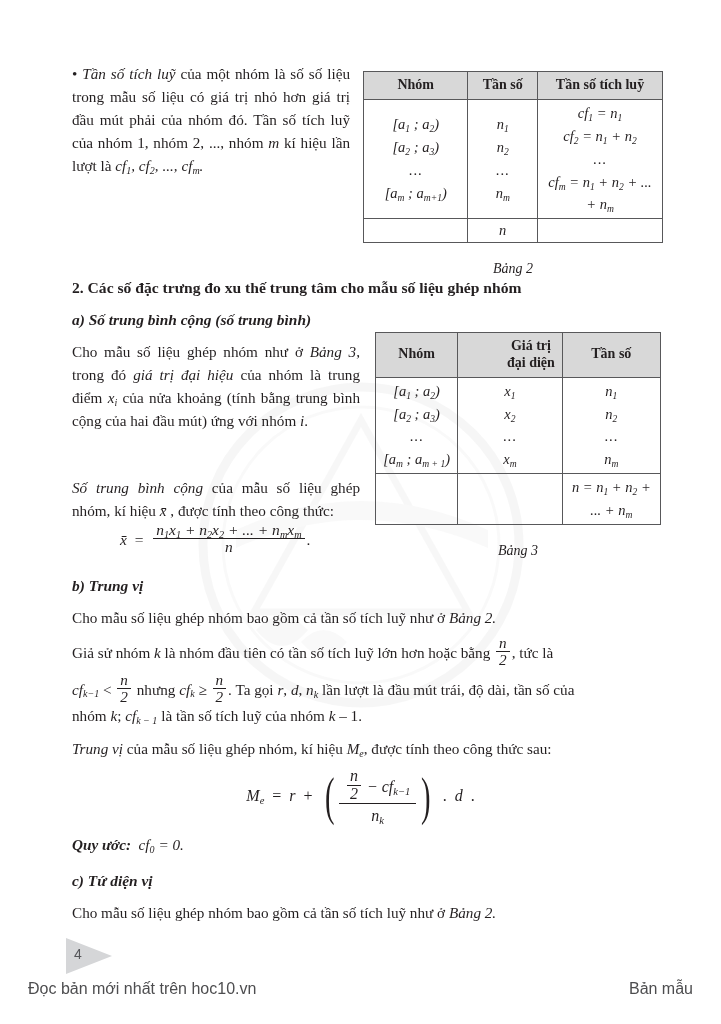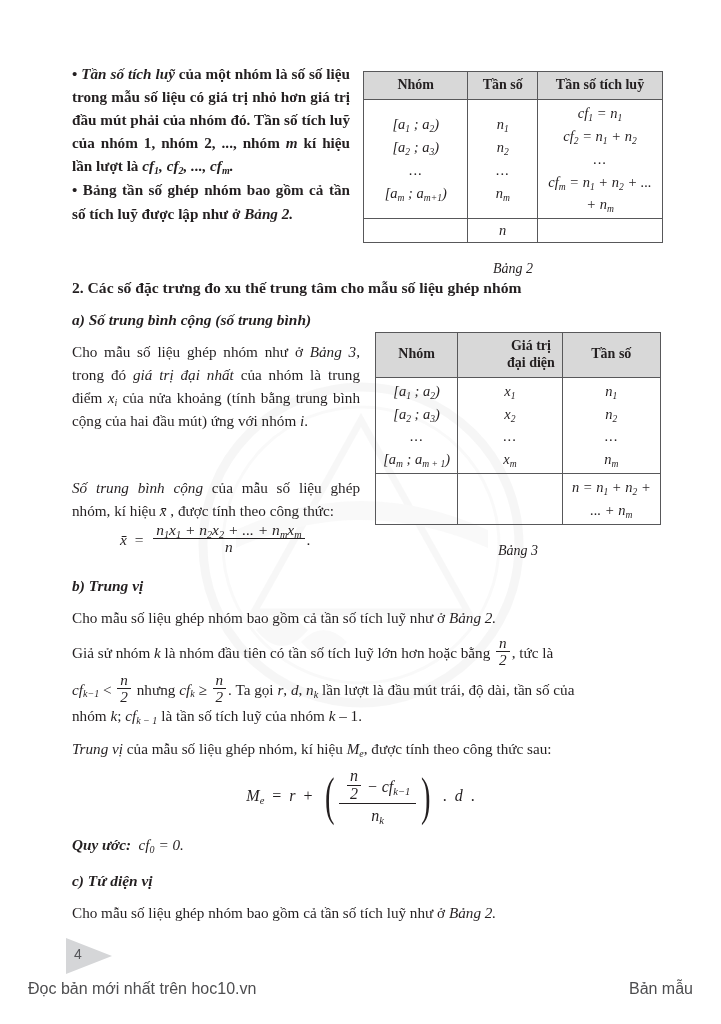"• Tần số tích luỹ" .col-left { font-weight: bold -> none }
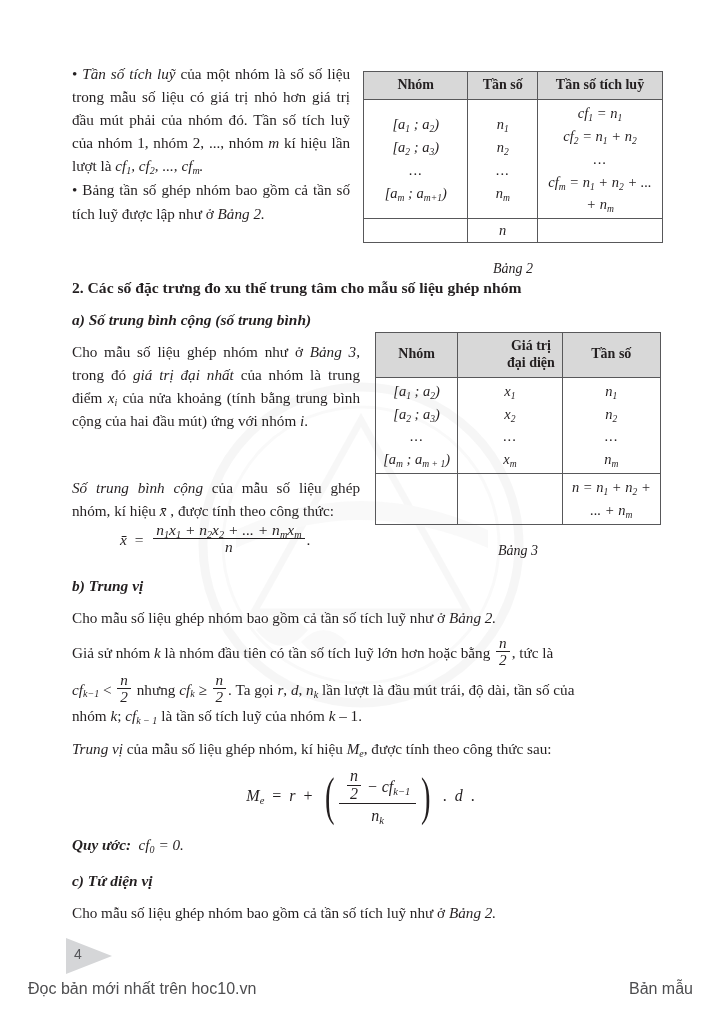"• Bảng tần số ghép" p { html: <p> <span>• Bảng tần số ghép nhóm bao gồm cả tần số tích luỹ được lập như ở </span><span>Bảng 2.</span> </p> -> none }
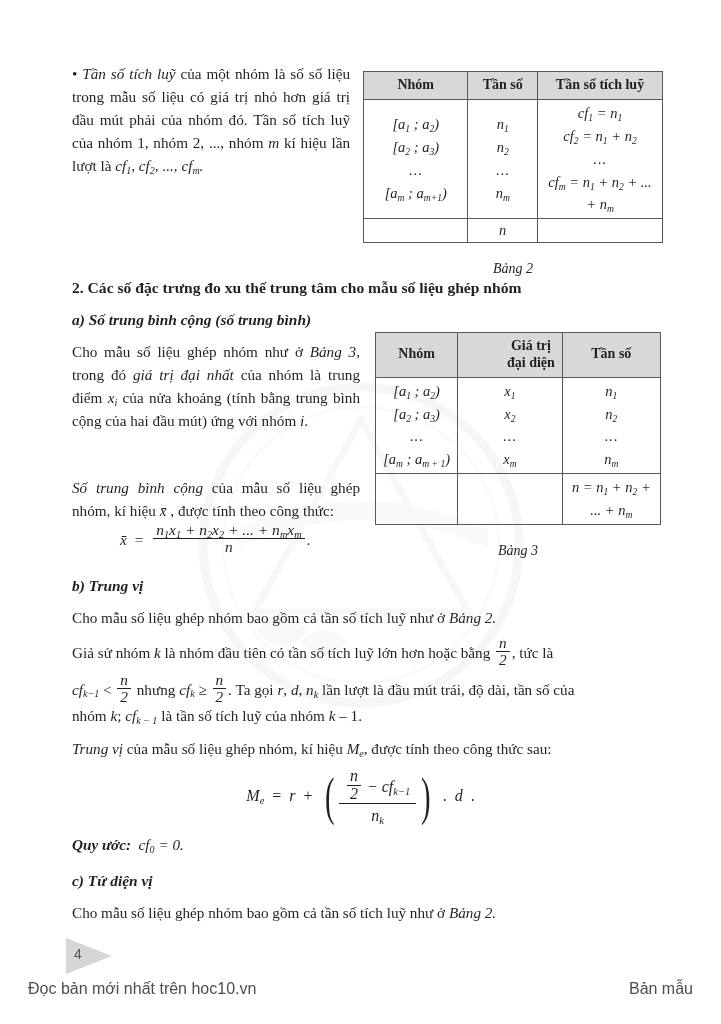"giá trị đại nhất" span.ital { text: nhất -> hiệu }
